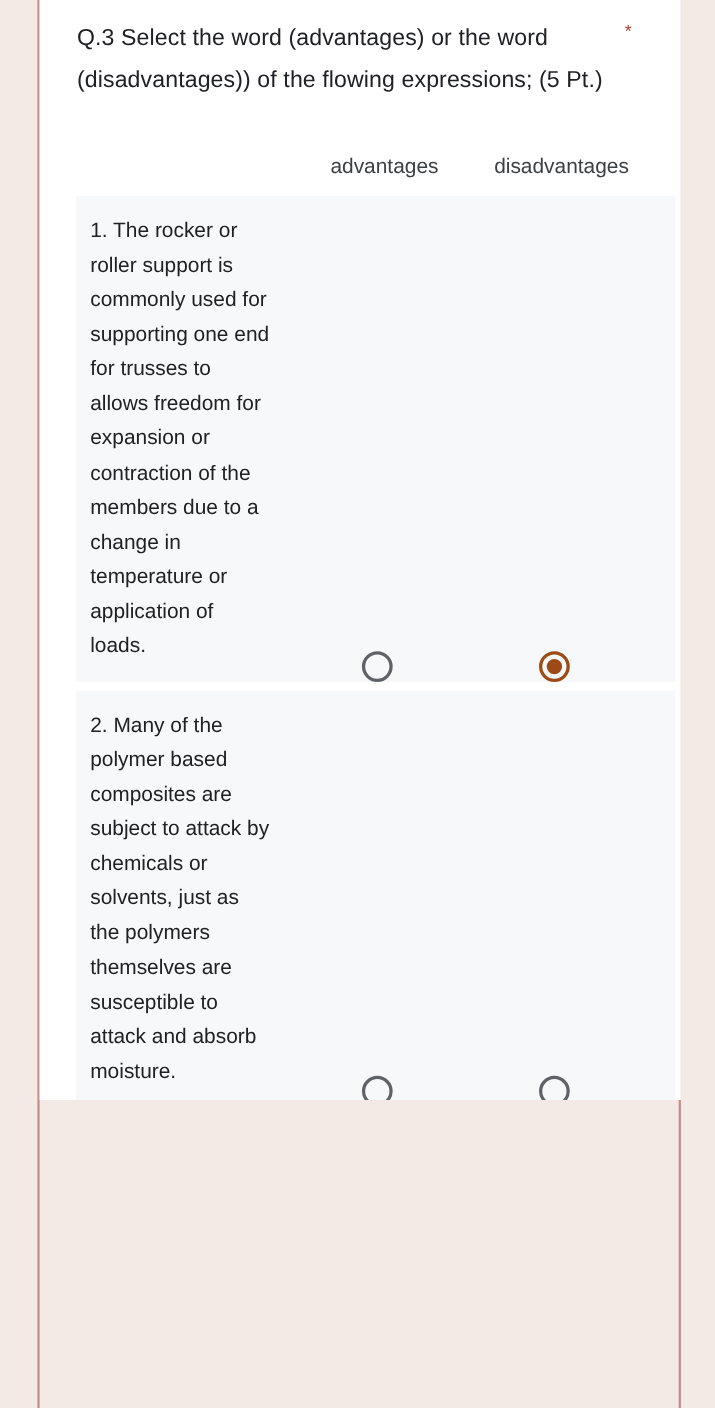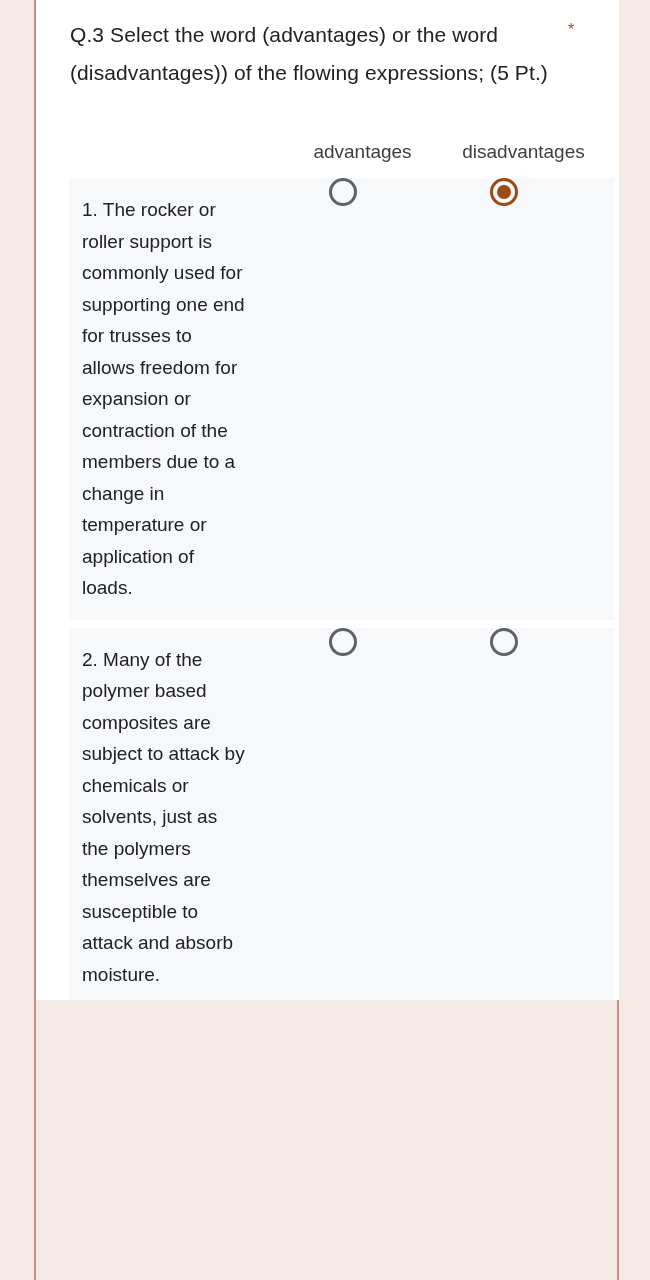"advantages" .grid-header { margin-left: 36px -> none; padding-left: 17px -> 40px }
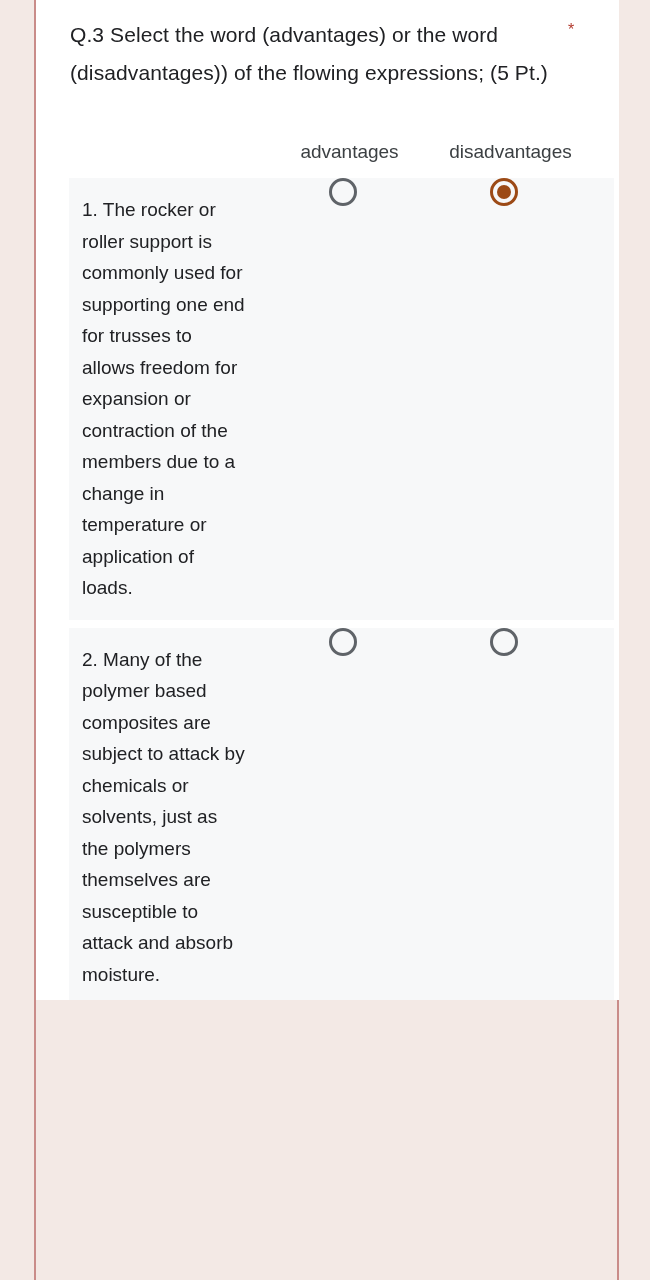"1. The rocker or roller" .grid-row { align-items: flex-start -> flex-end }
